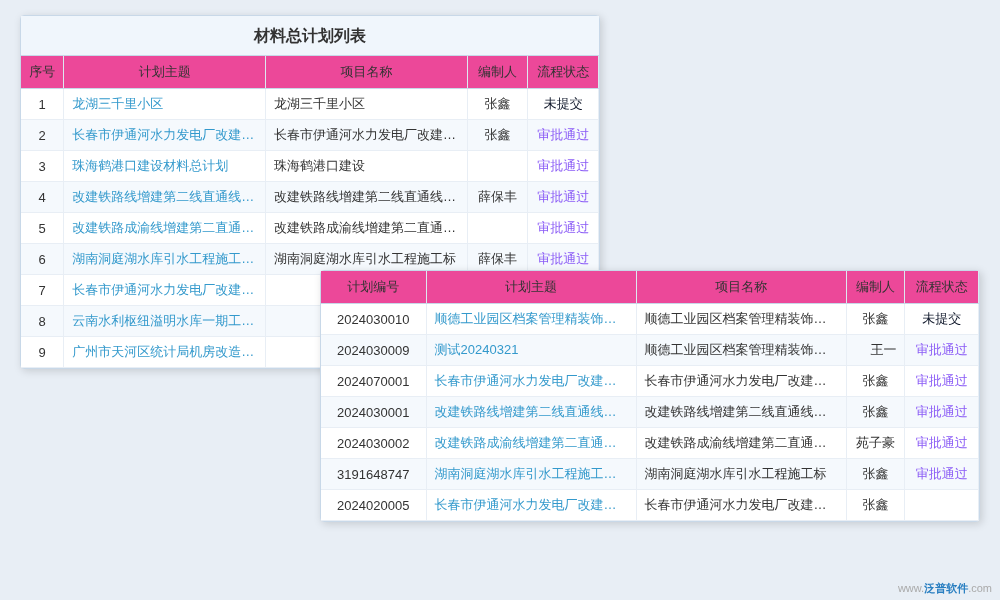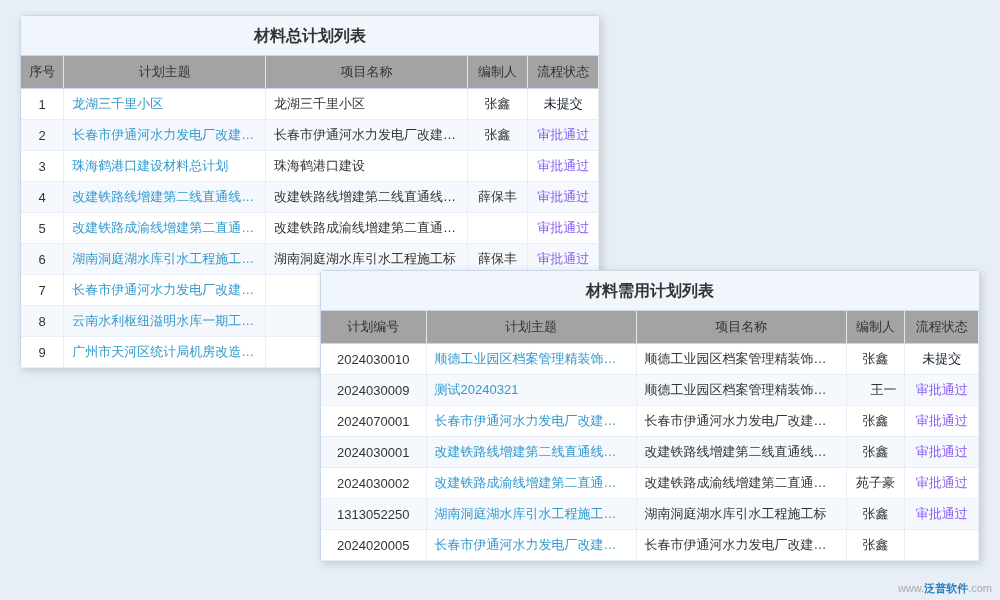"序号" thead tr { background: #a3a3a3 -> #ec4899 }
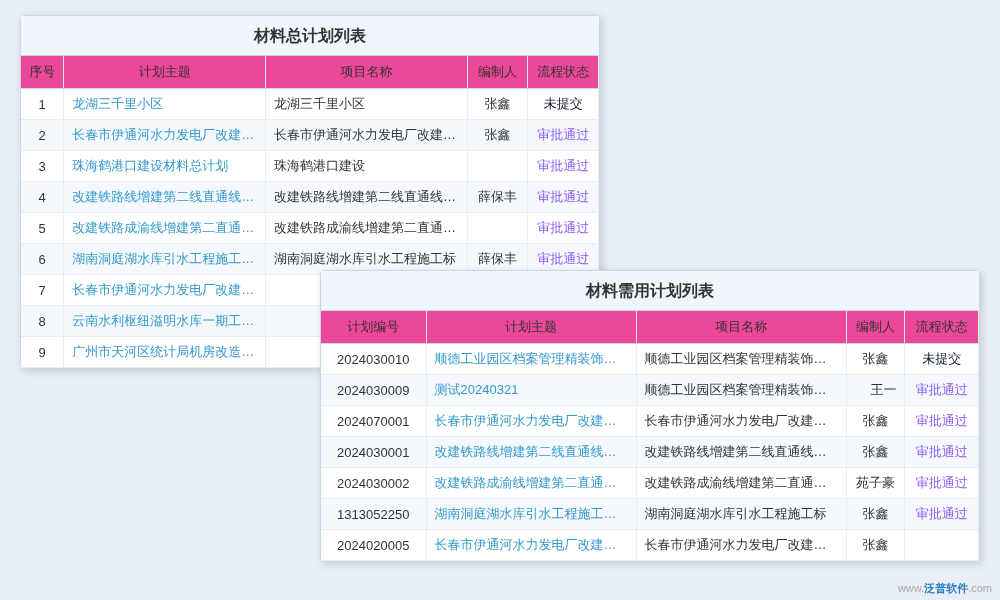"材料需用计划列表" div.panel-title { html: <div>材料需用计划列表</div> -> none }
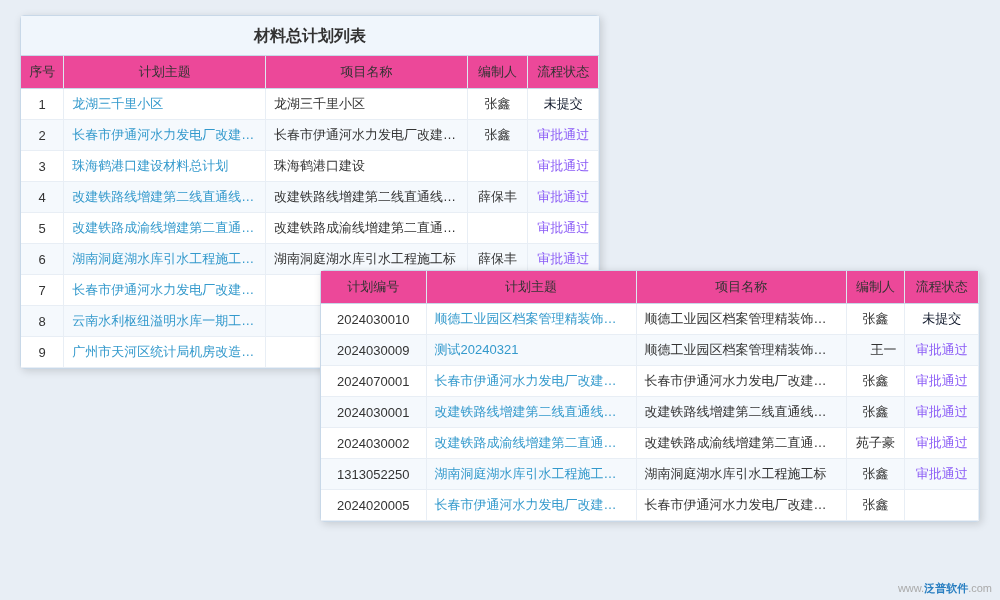"1313052250" td { text: 1313052250 -> 3191648747 }
